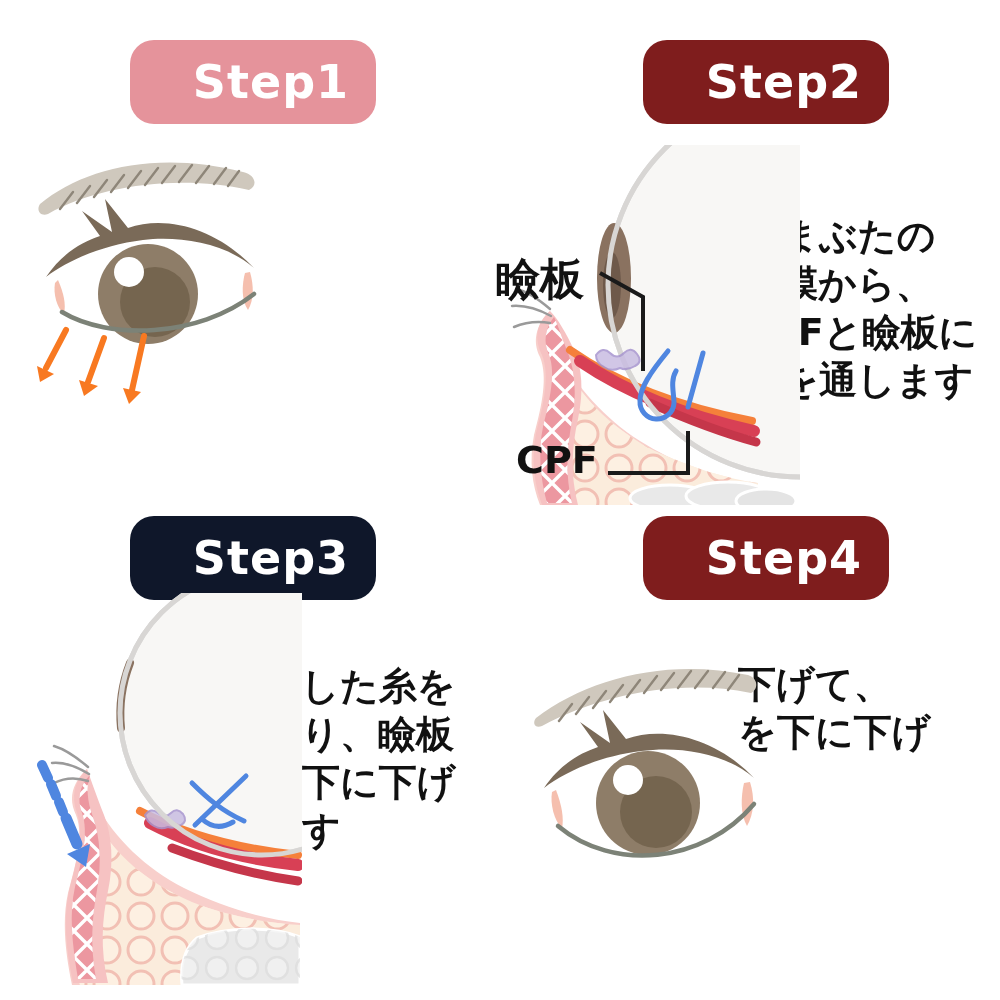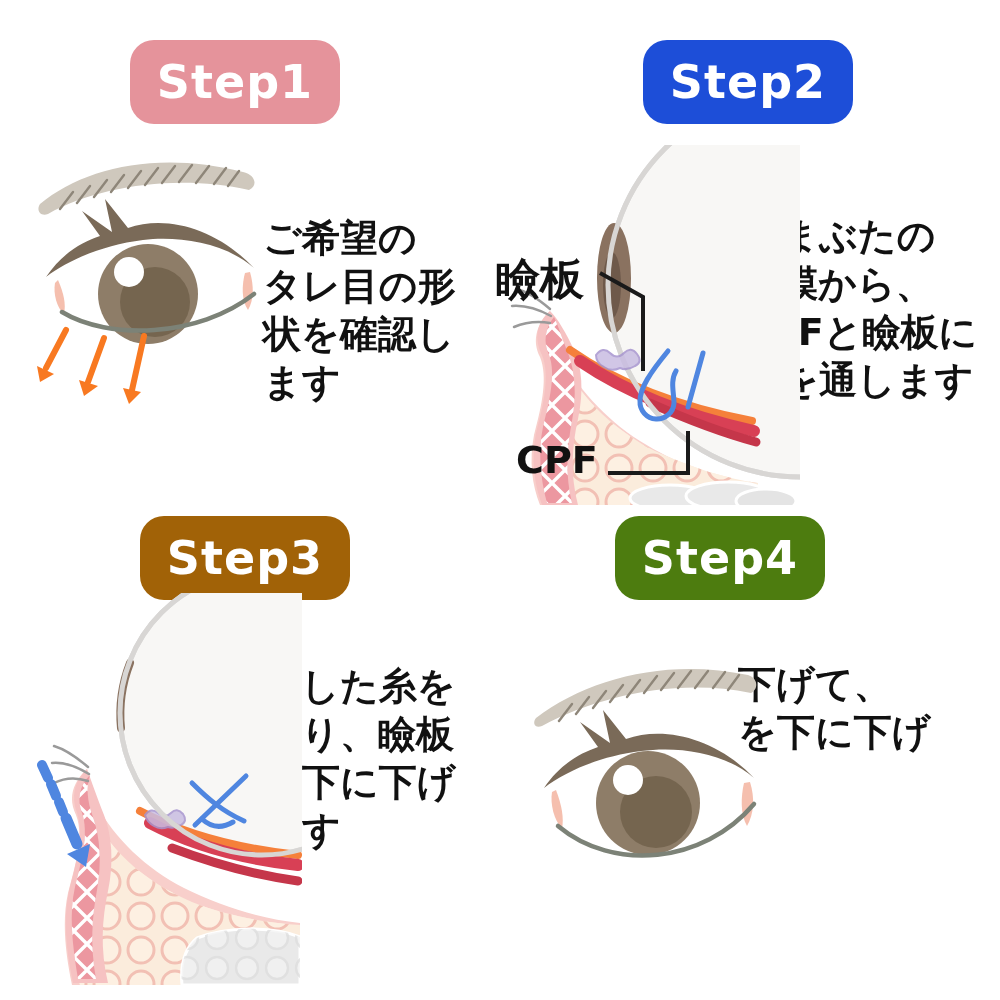"Step1" .badge { padding-left: none -> 36px }
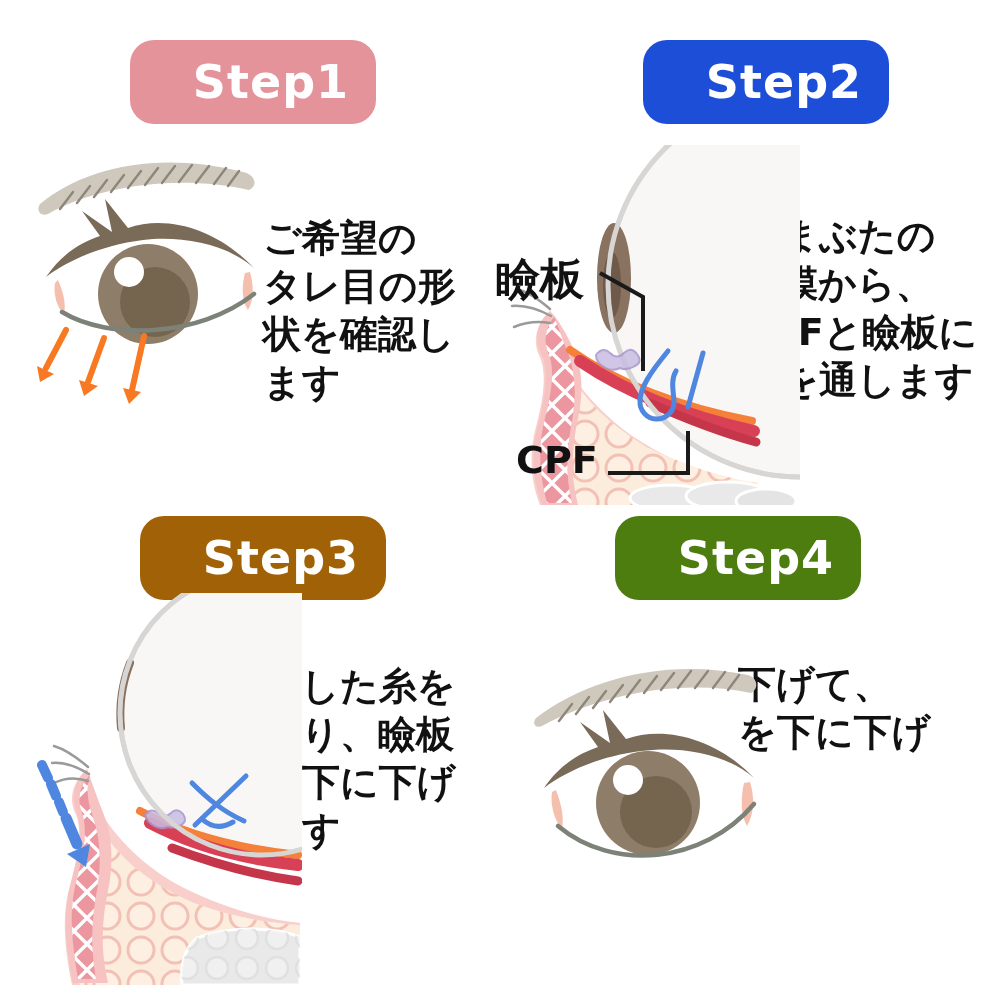"Step2" div.badge { background: #1d4ed8 -> #7f1d1d }
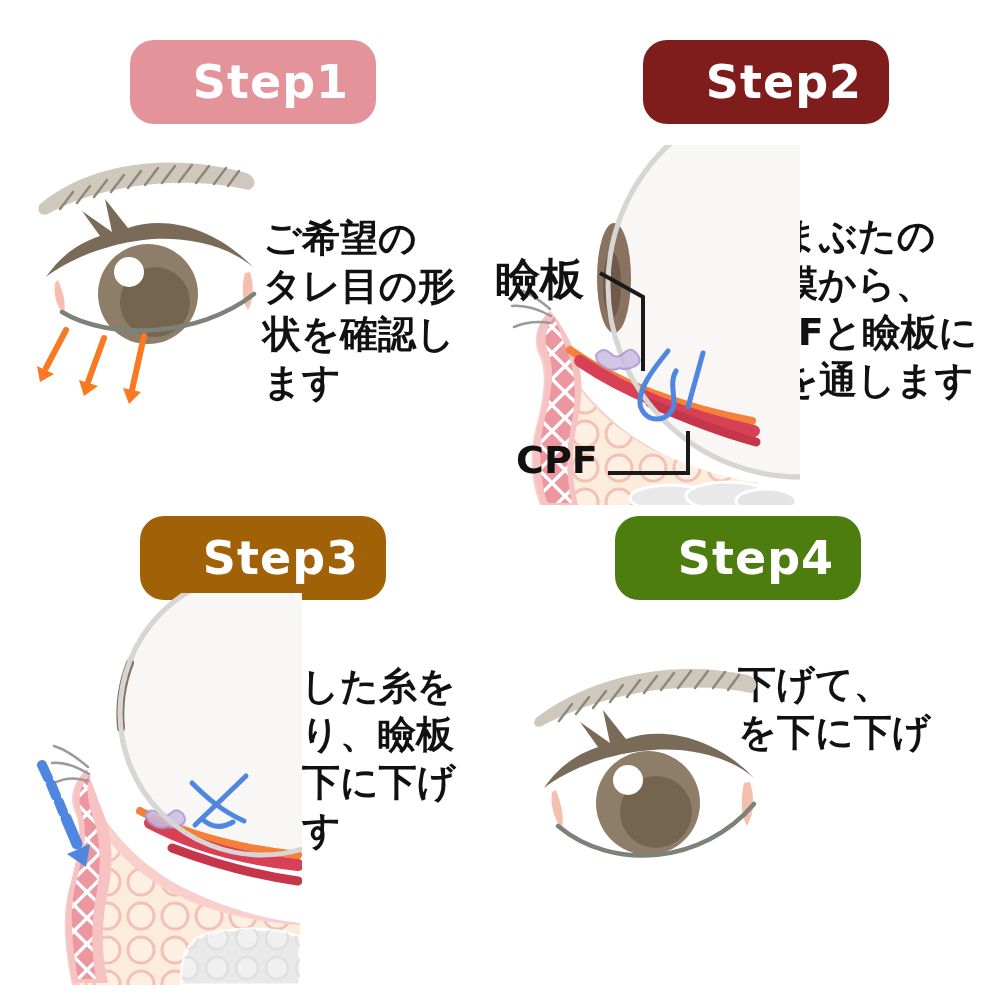"ご希望の" div.desc { html: <div> <div>ご希望の</div> <div>タレ目の形</div> <div>状を確認し</div> <div>ます</div> </div> -> none }
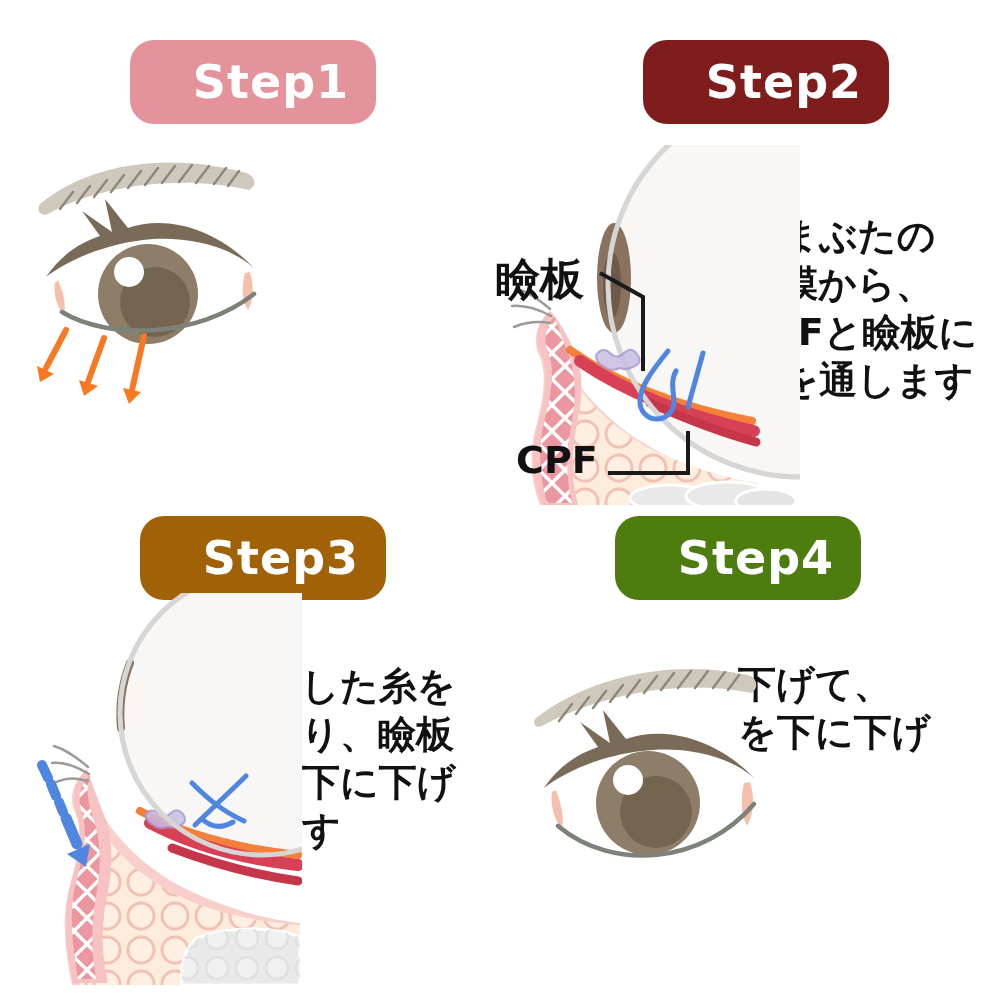"Step3" div.badge { background: #a16207 -> #0f172a; left: 140px -> 130px }
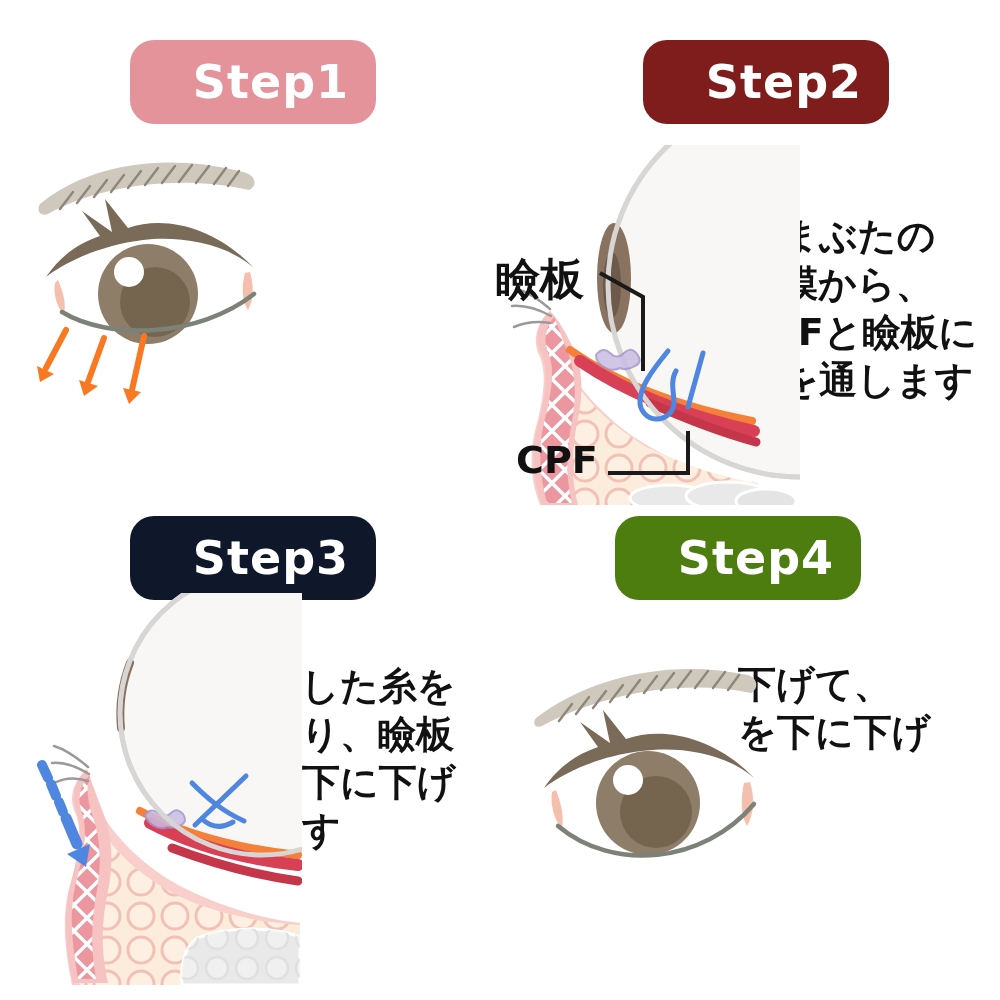"Step4" div.badge { background: #4d7c0f -> #7f1d1d; left: 615px -> 643px }
